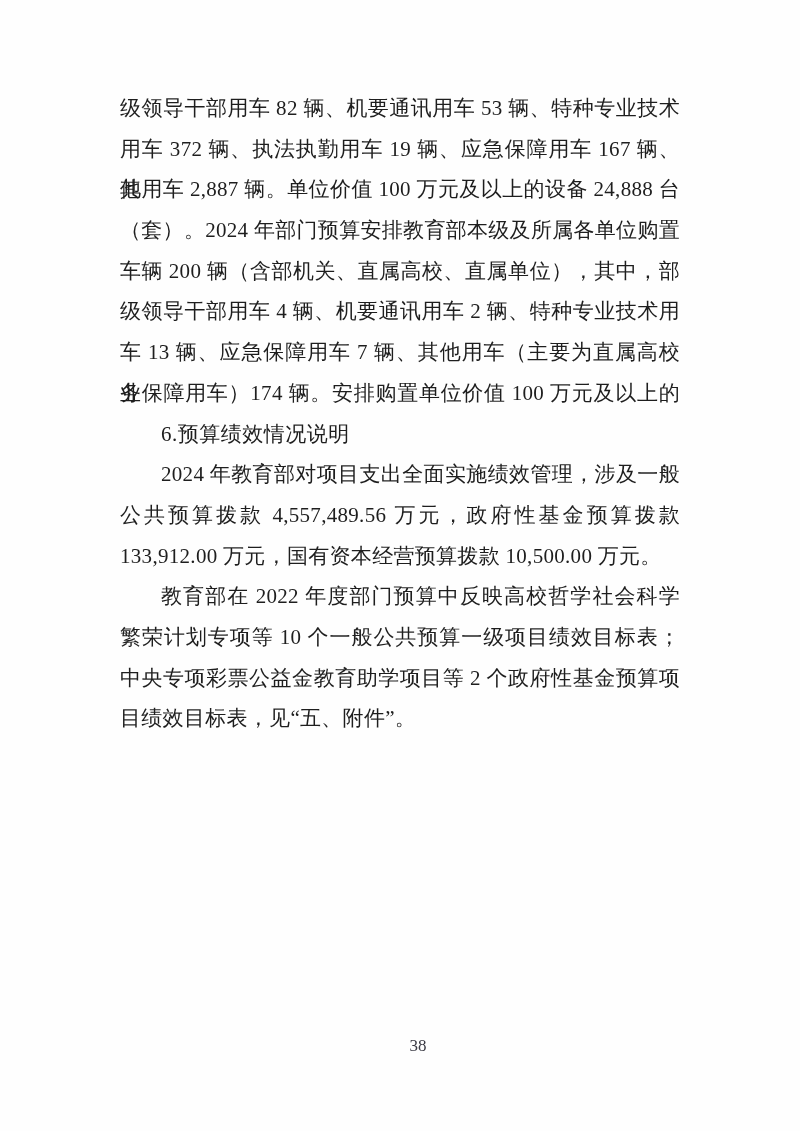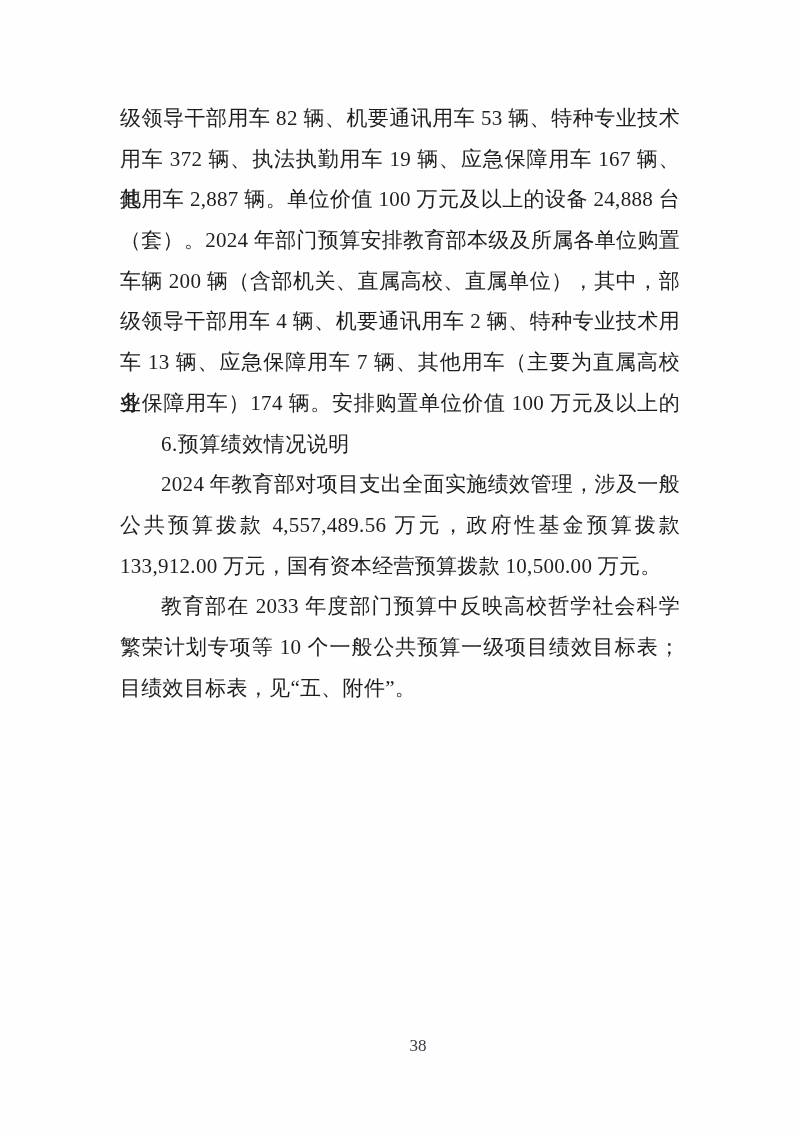"级领导干部用车 82 辆、机要通讯用车 53 辆、特种专业技术" .text-block { top: 98px -> 88px }
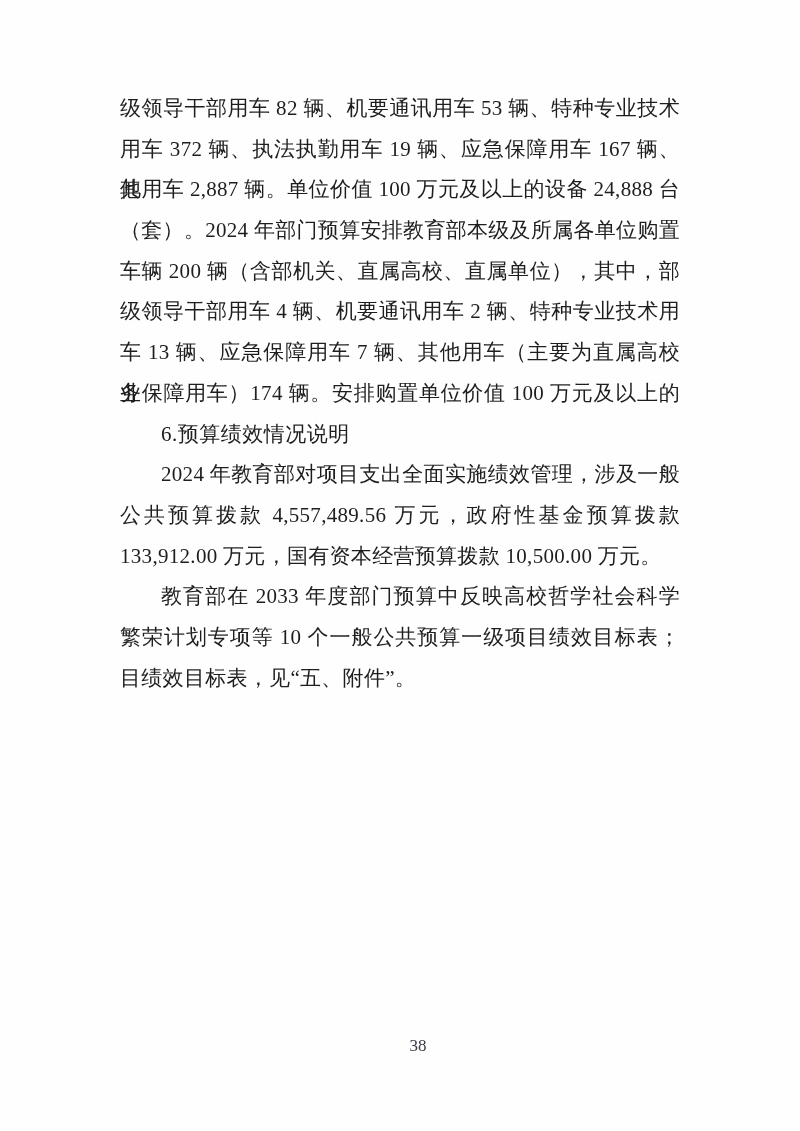"教育部在 2033 年度部门预算中反映高校哲学社会科学" div.line { text: 2033 -> 2022 }
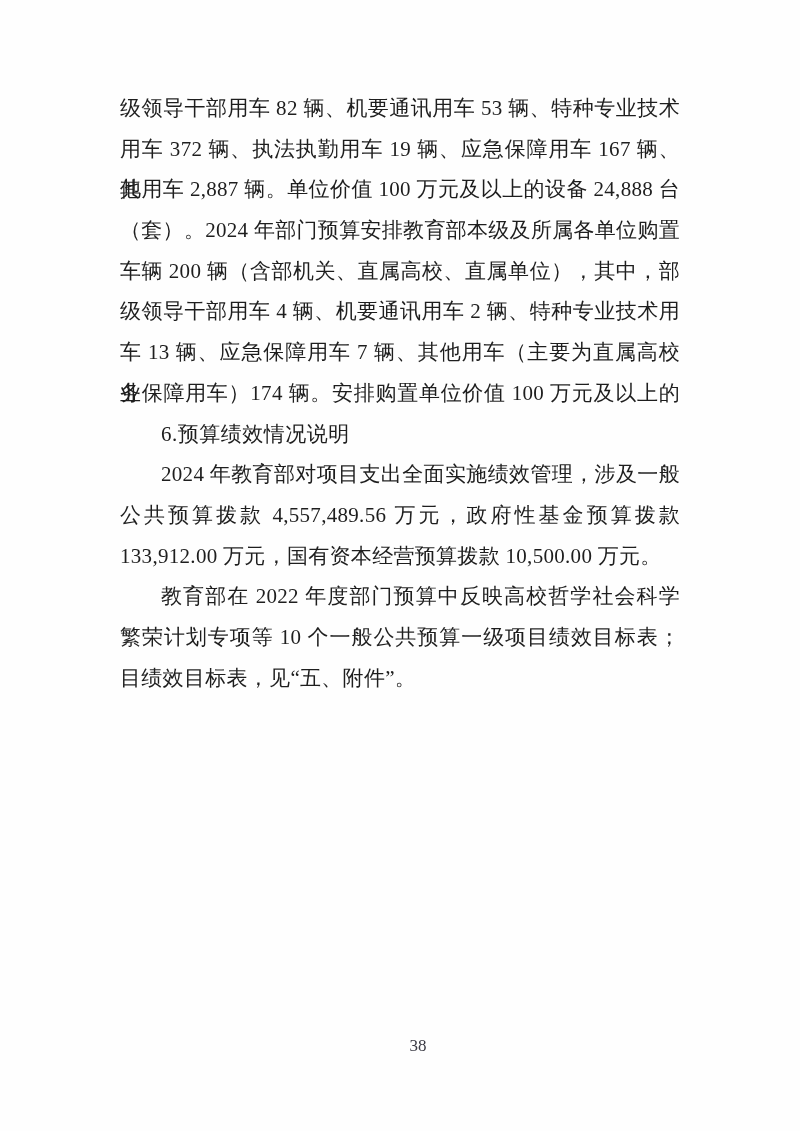"中央专项彩票公益金教育助学项目等 2 个政府性基金预算项" div.line { html: none -> <div>中央专项彩票公益金教育助学项目等 2 个政府性基金预算项</div> }
